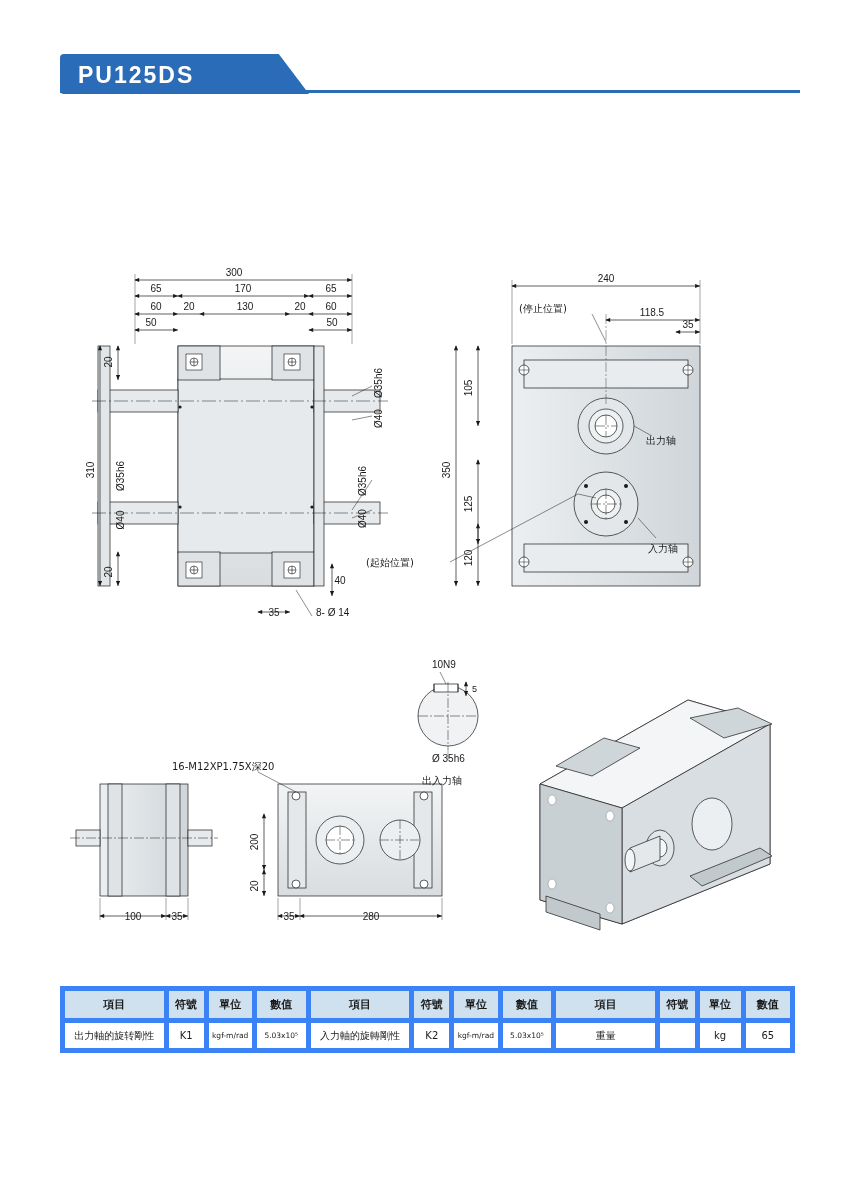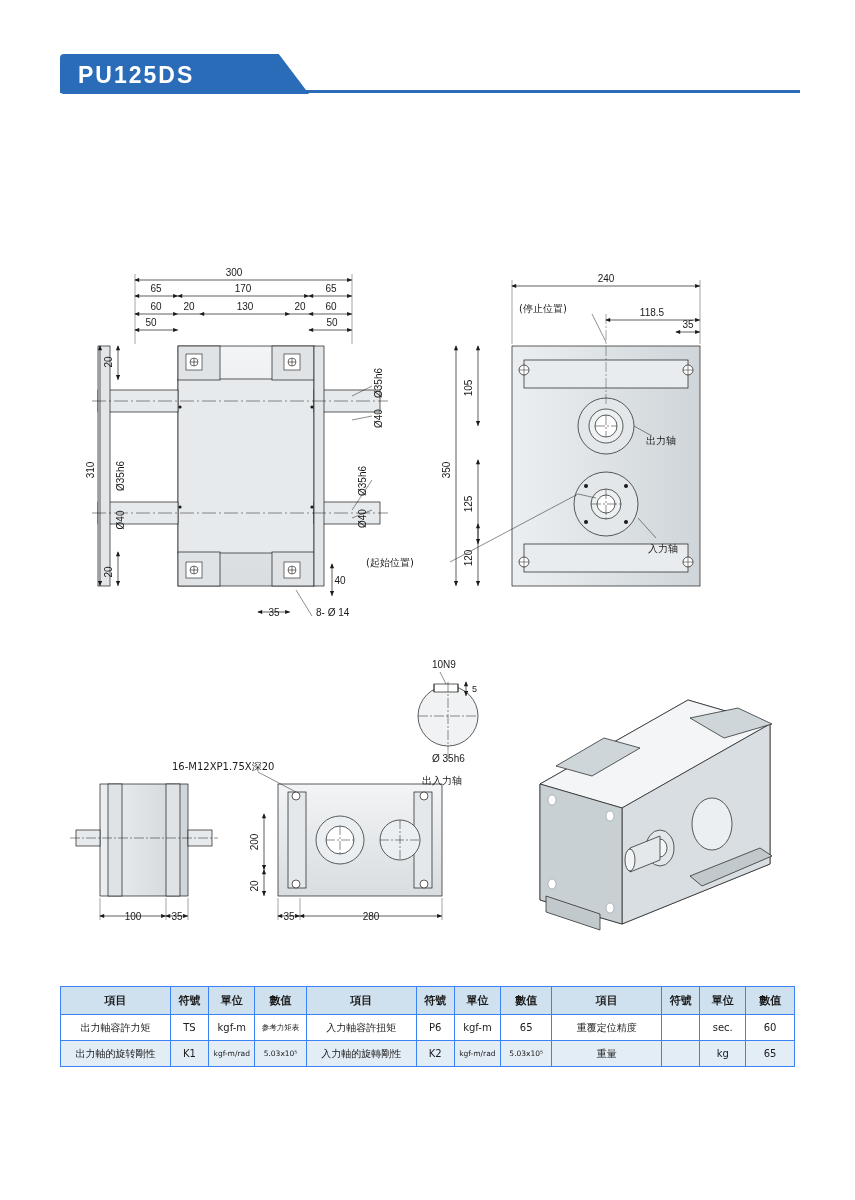"項目" .spec-table th,.spec-table td { border: 1px solid #3b82f6 -> 5px solid #3b82f6 }
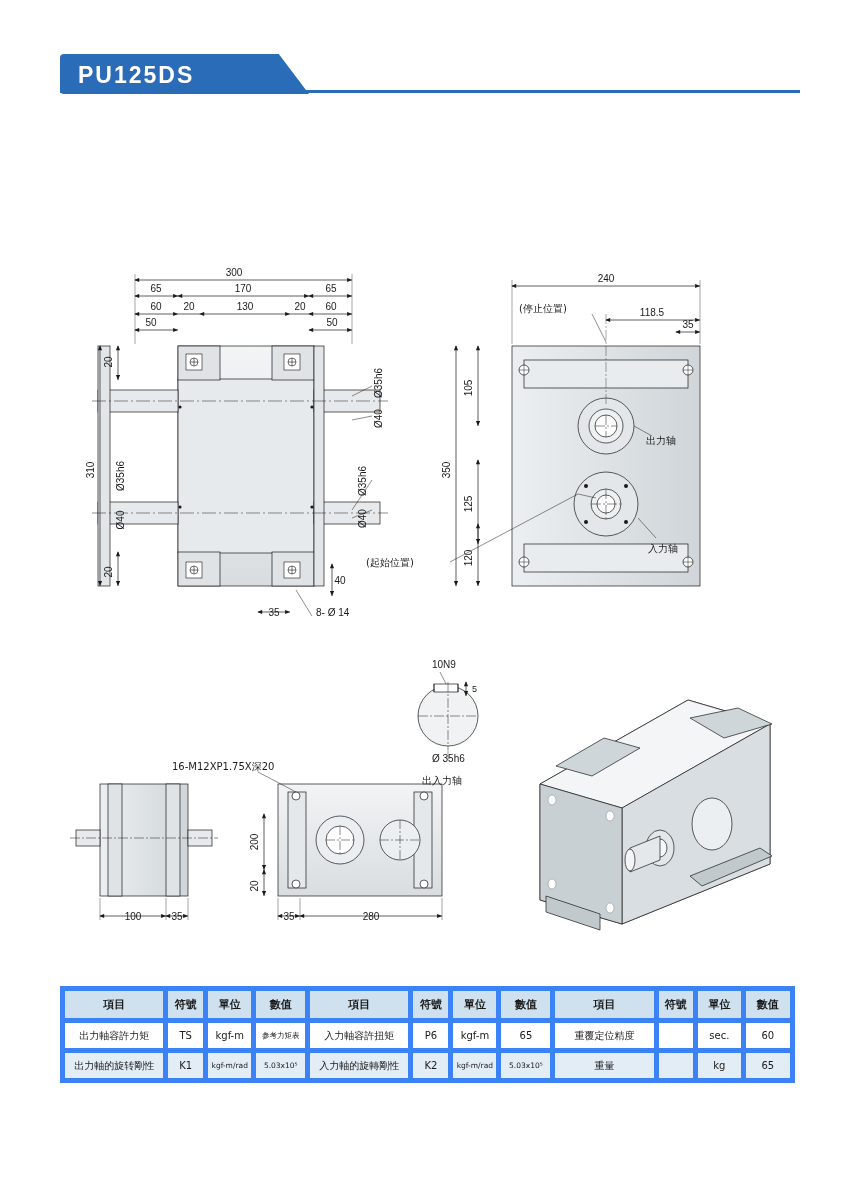"出力軸容許力矩" tr { html: <tr> <td>出力軸容許力矩</td> <td>TS</td> <td>kgf-m</td> <td>参考力矩表</td> <td>入力軸容許扭矩</td> <td>P6</td> <td>kgf-m</td> <td>65</td> <td>重覆定位精度</td> <td></td> <td>sec.</td> <td>60</td> </tr> -> none }
